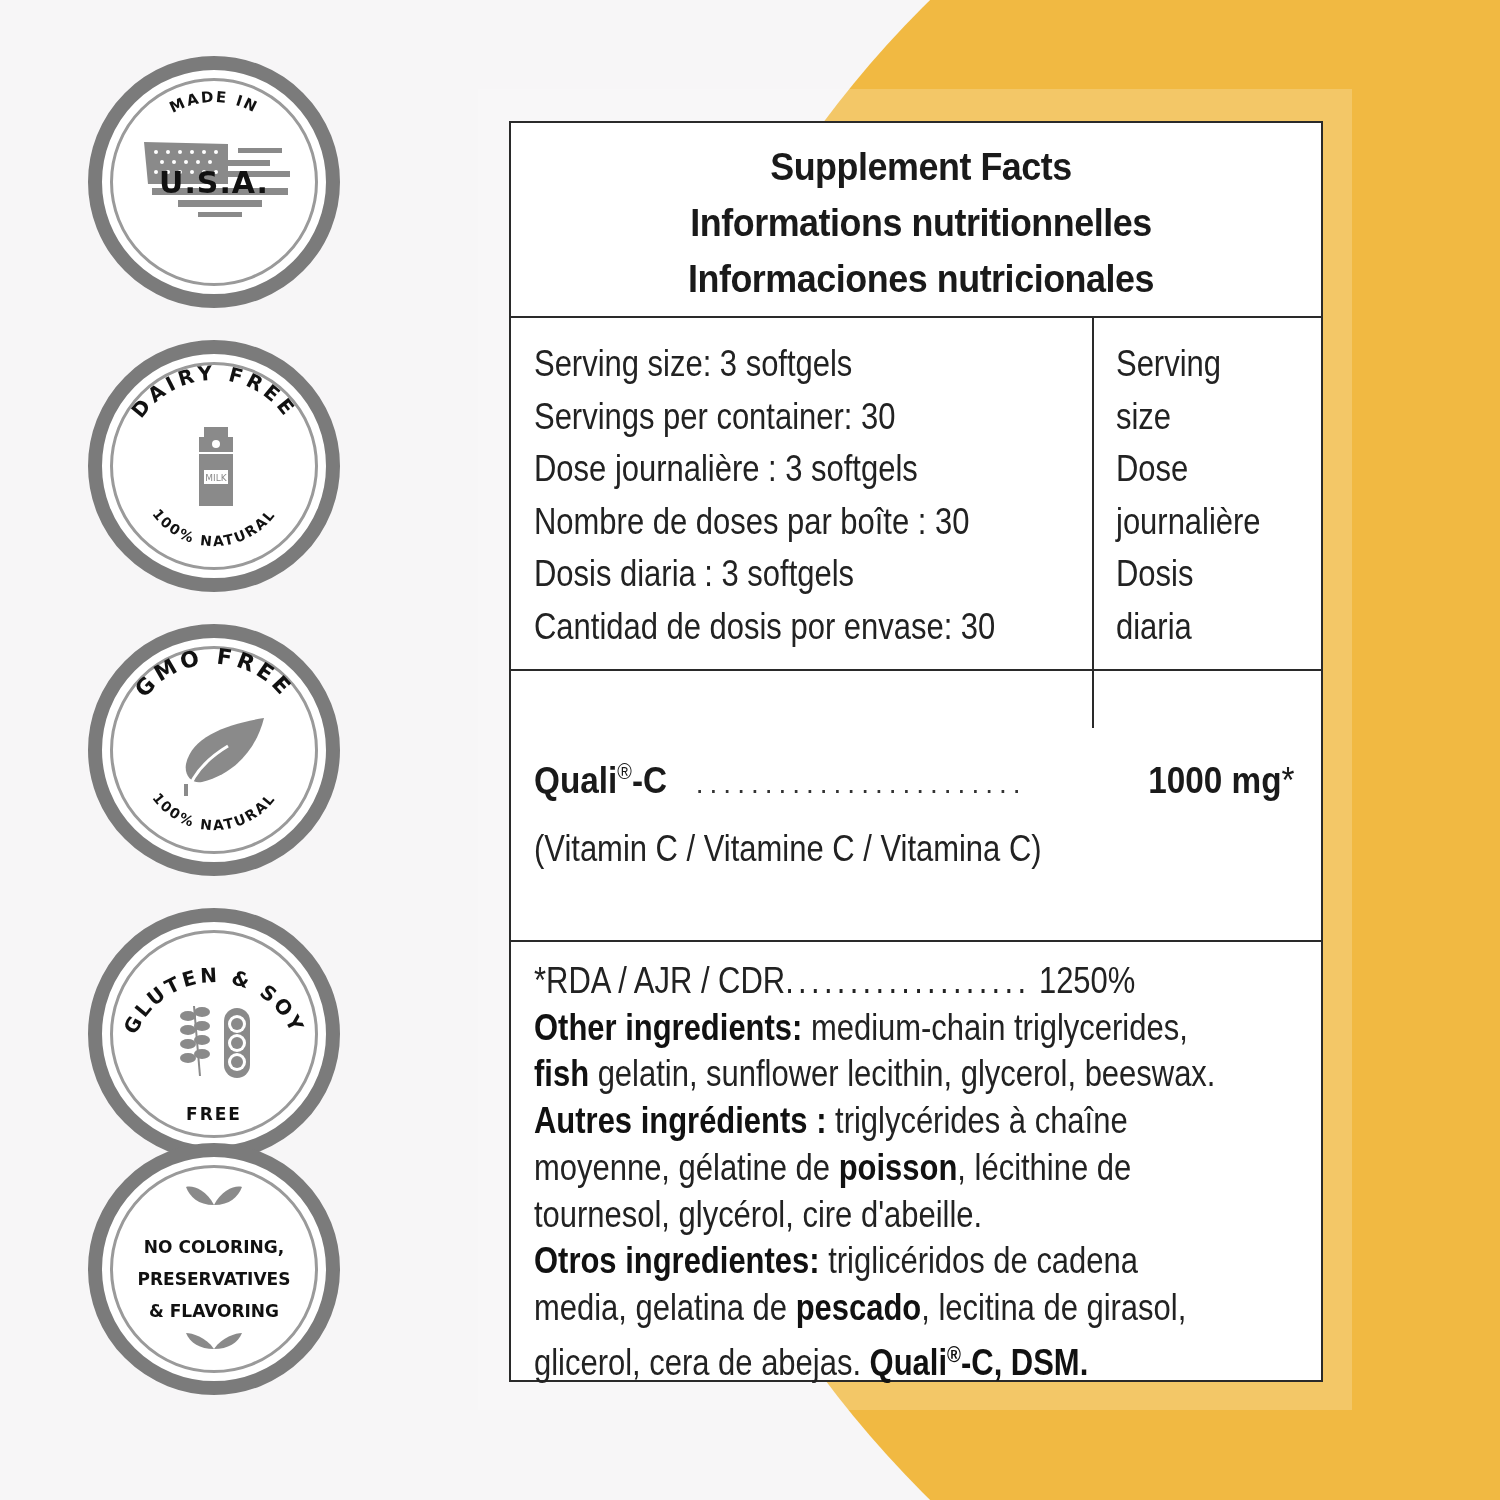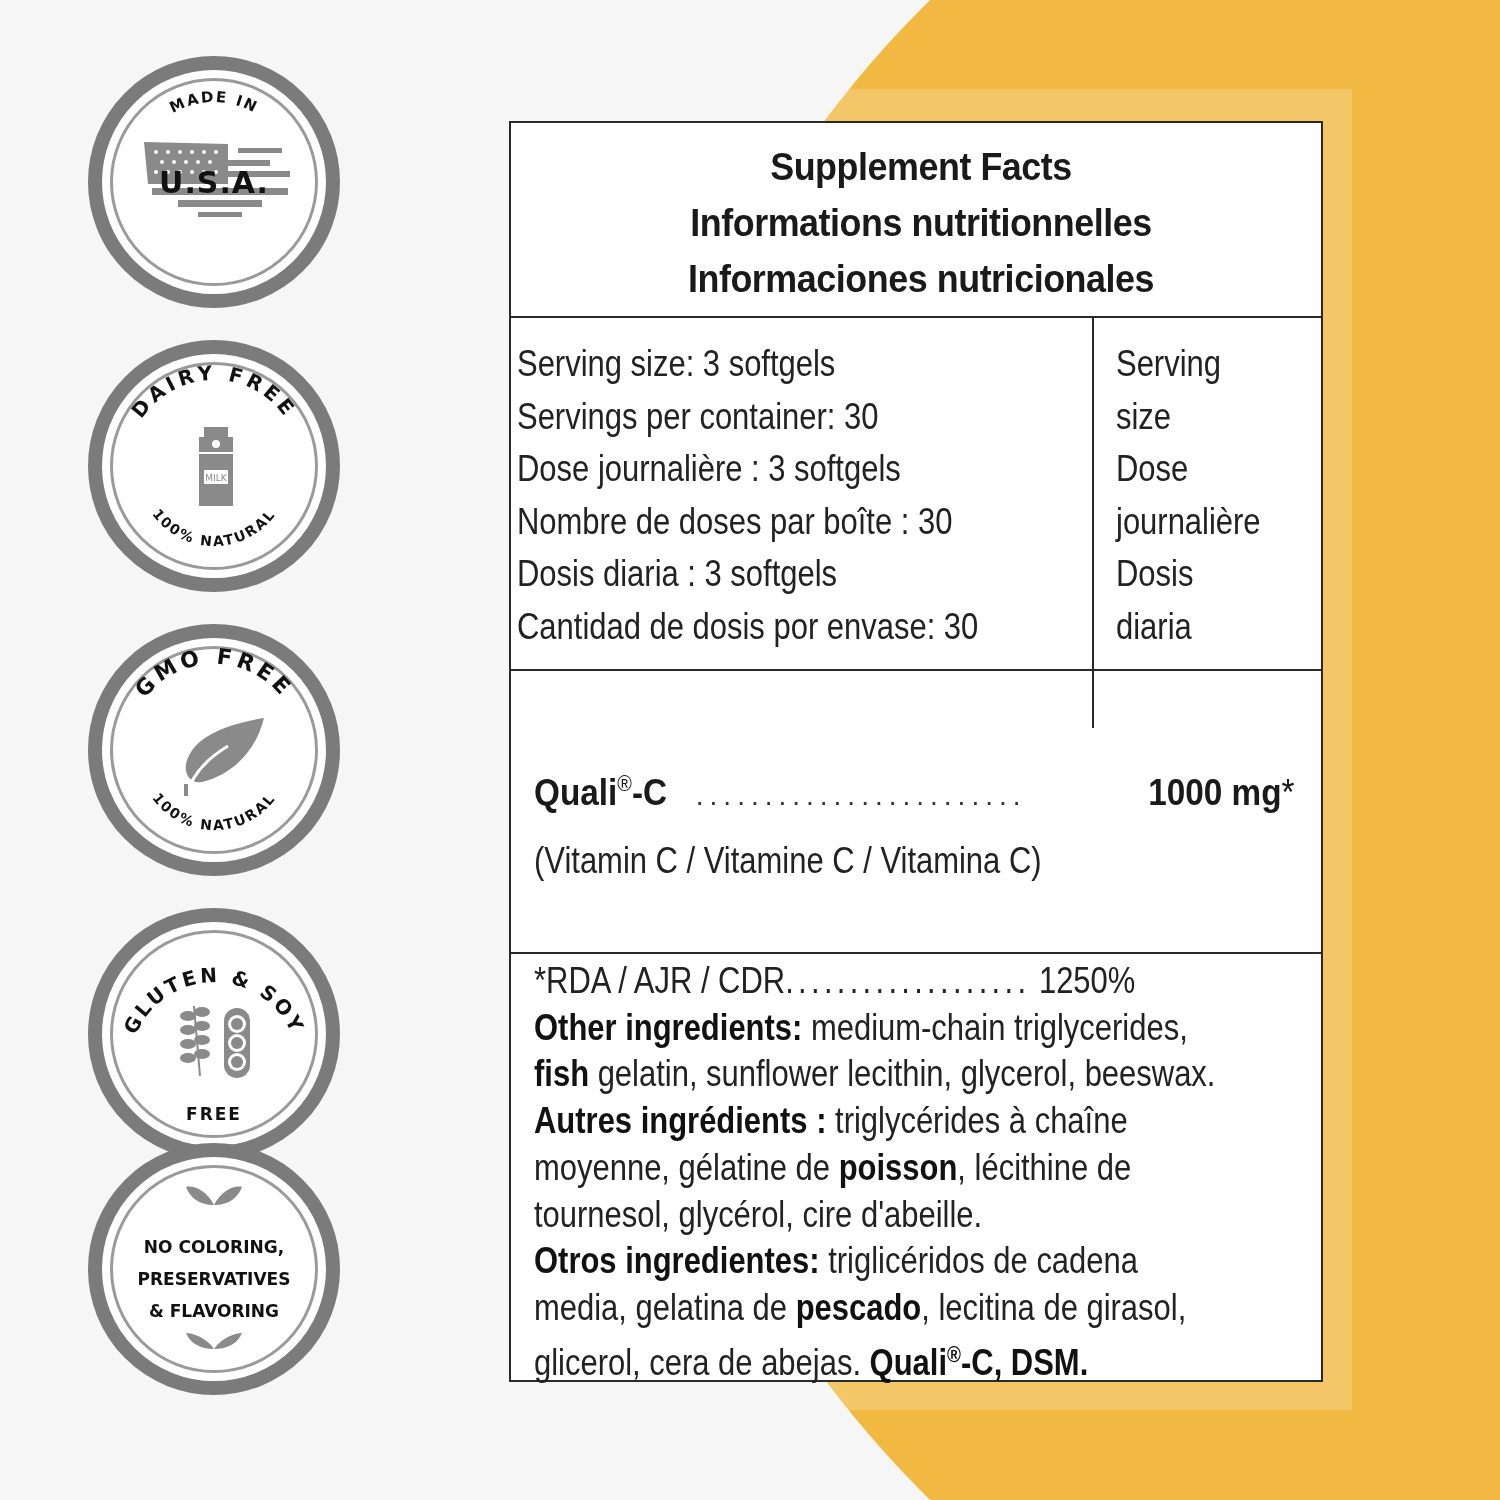"Serving size: 3 softgels" .serv-left { padding: 20px 0 0 6px -> 20px 0 0 23px }
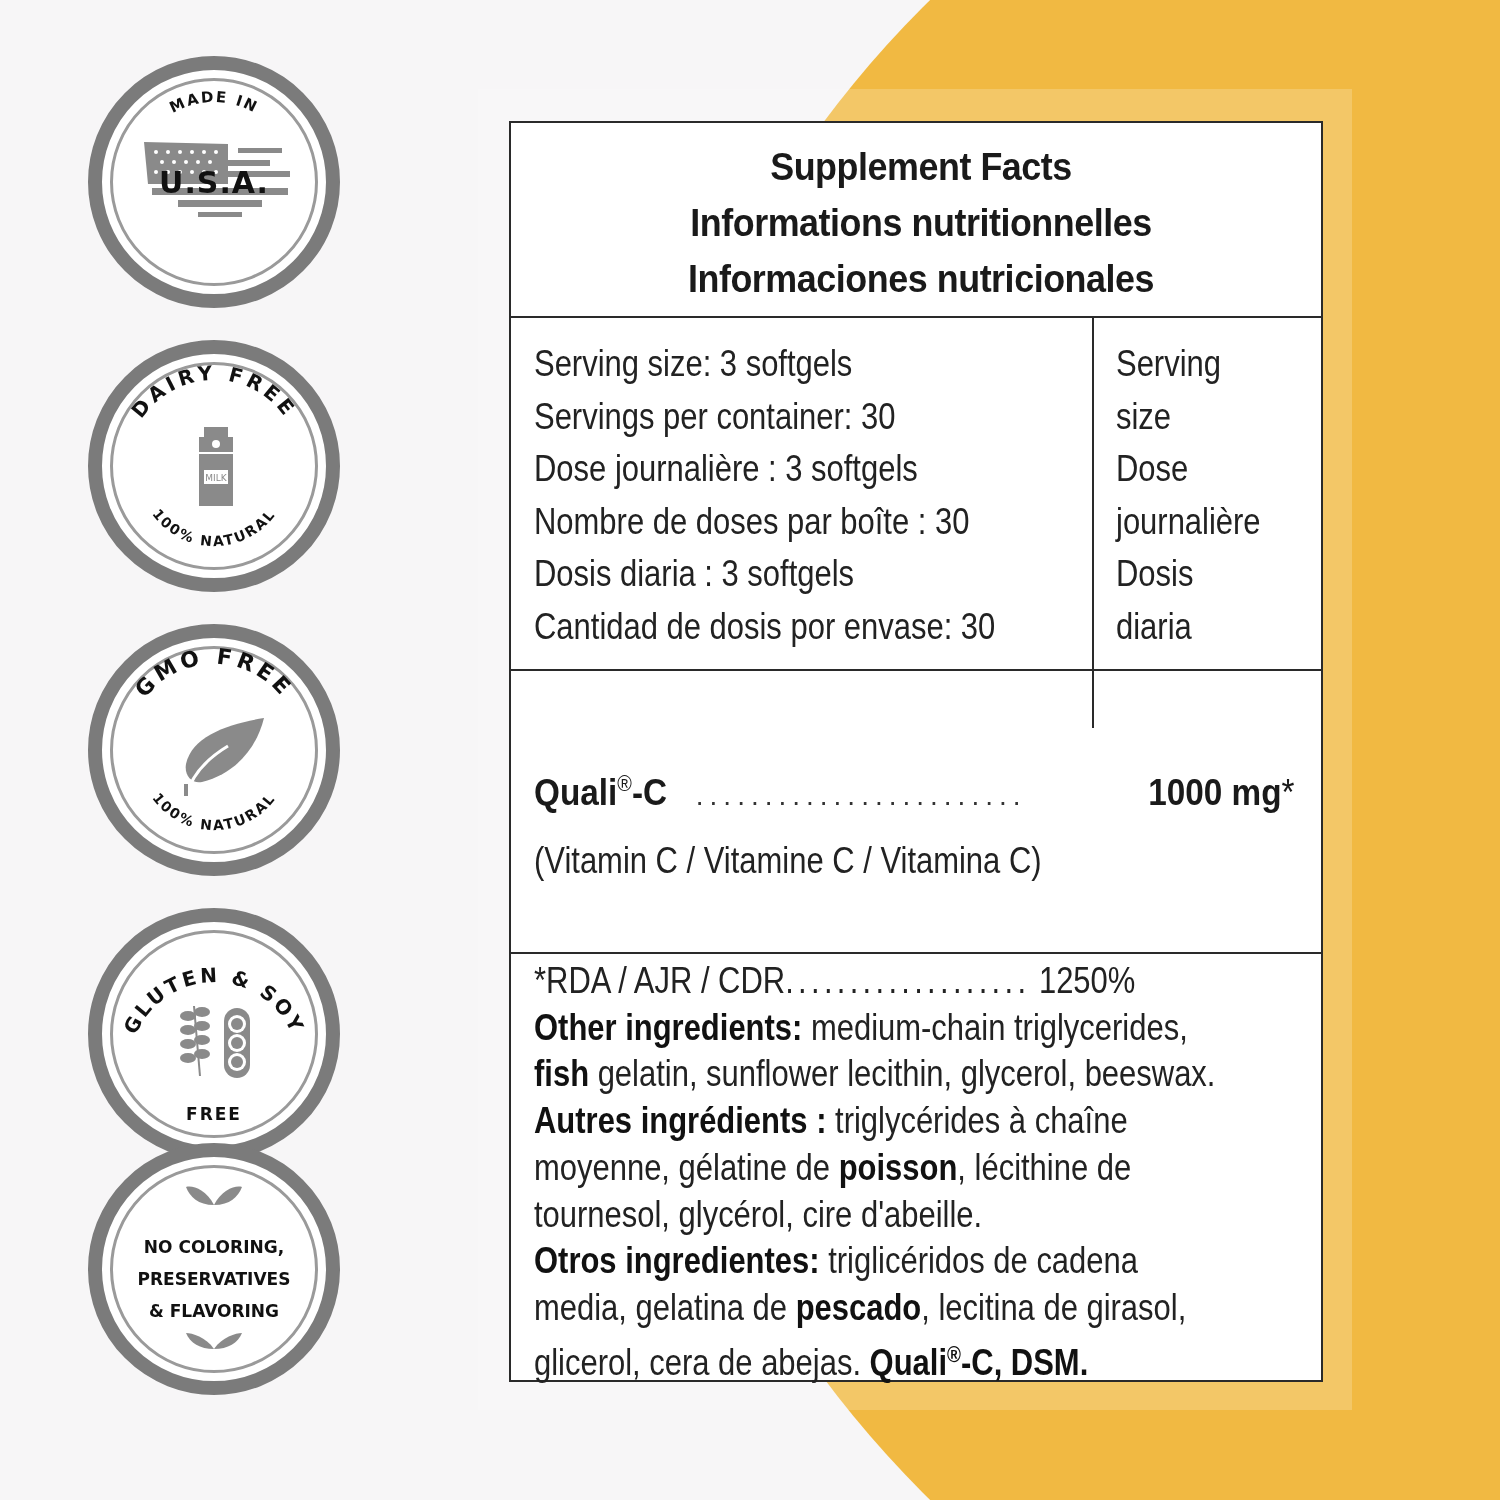"Quali®-C" .sec-ingr { top: 572px -> 560px }
